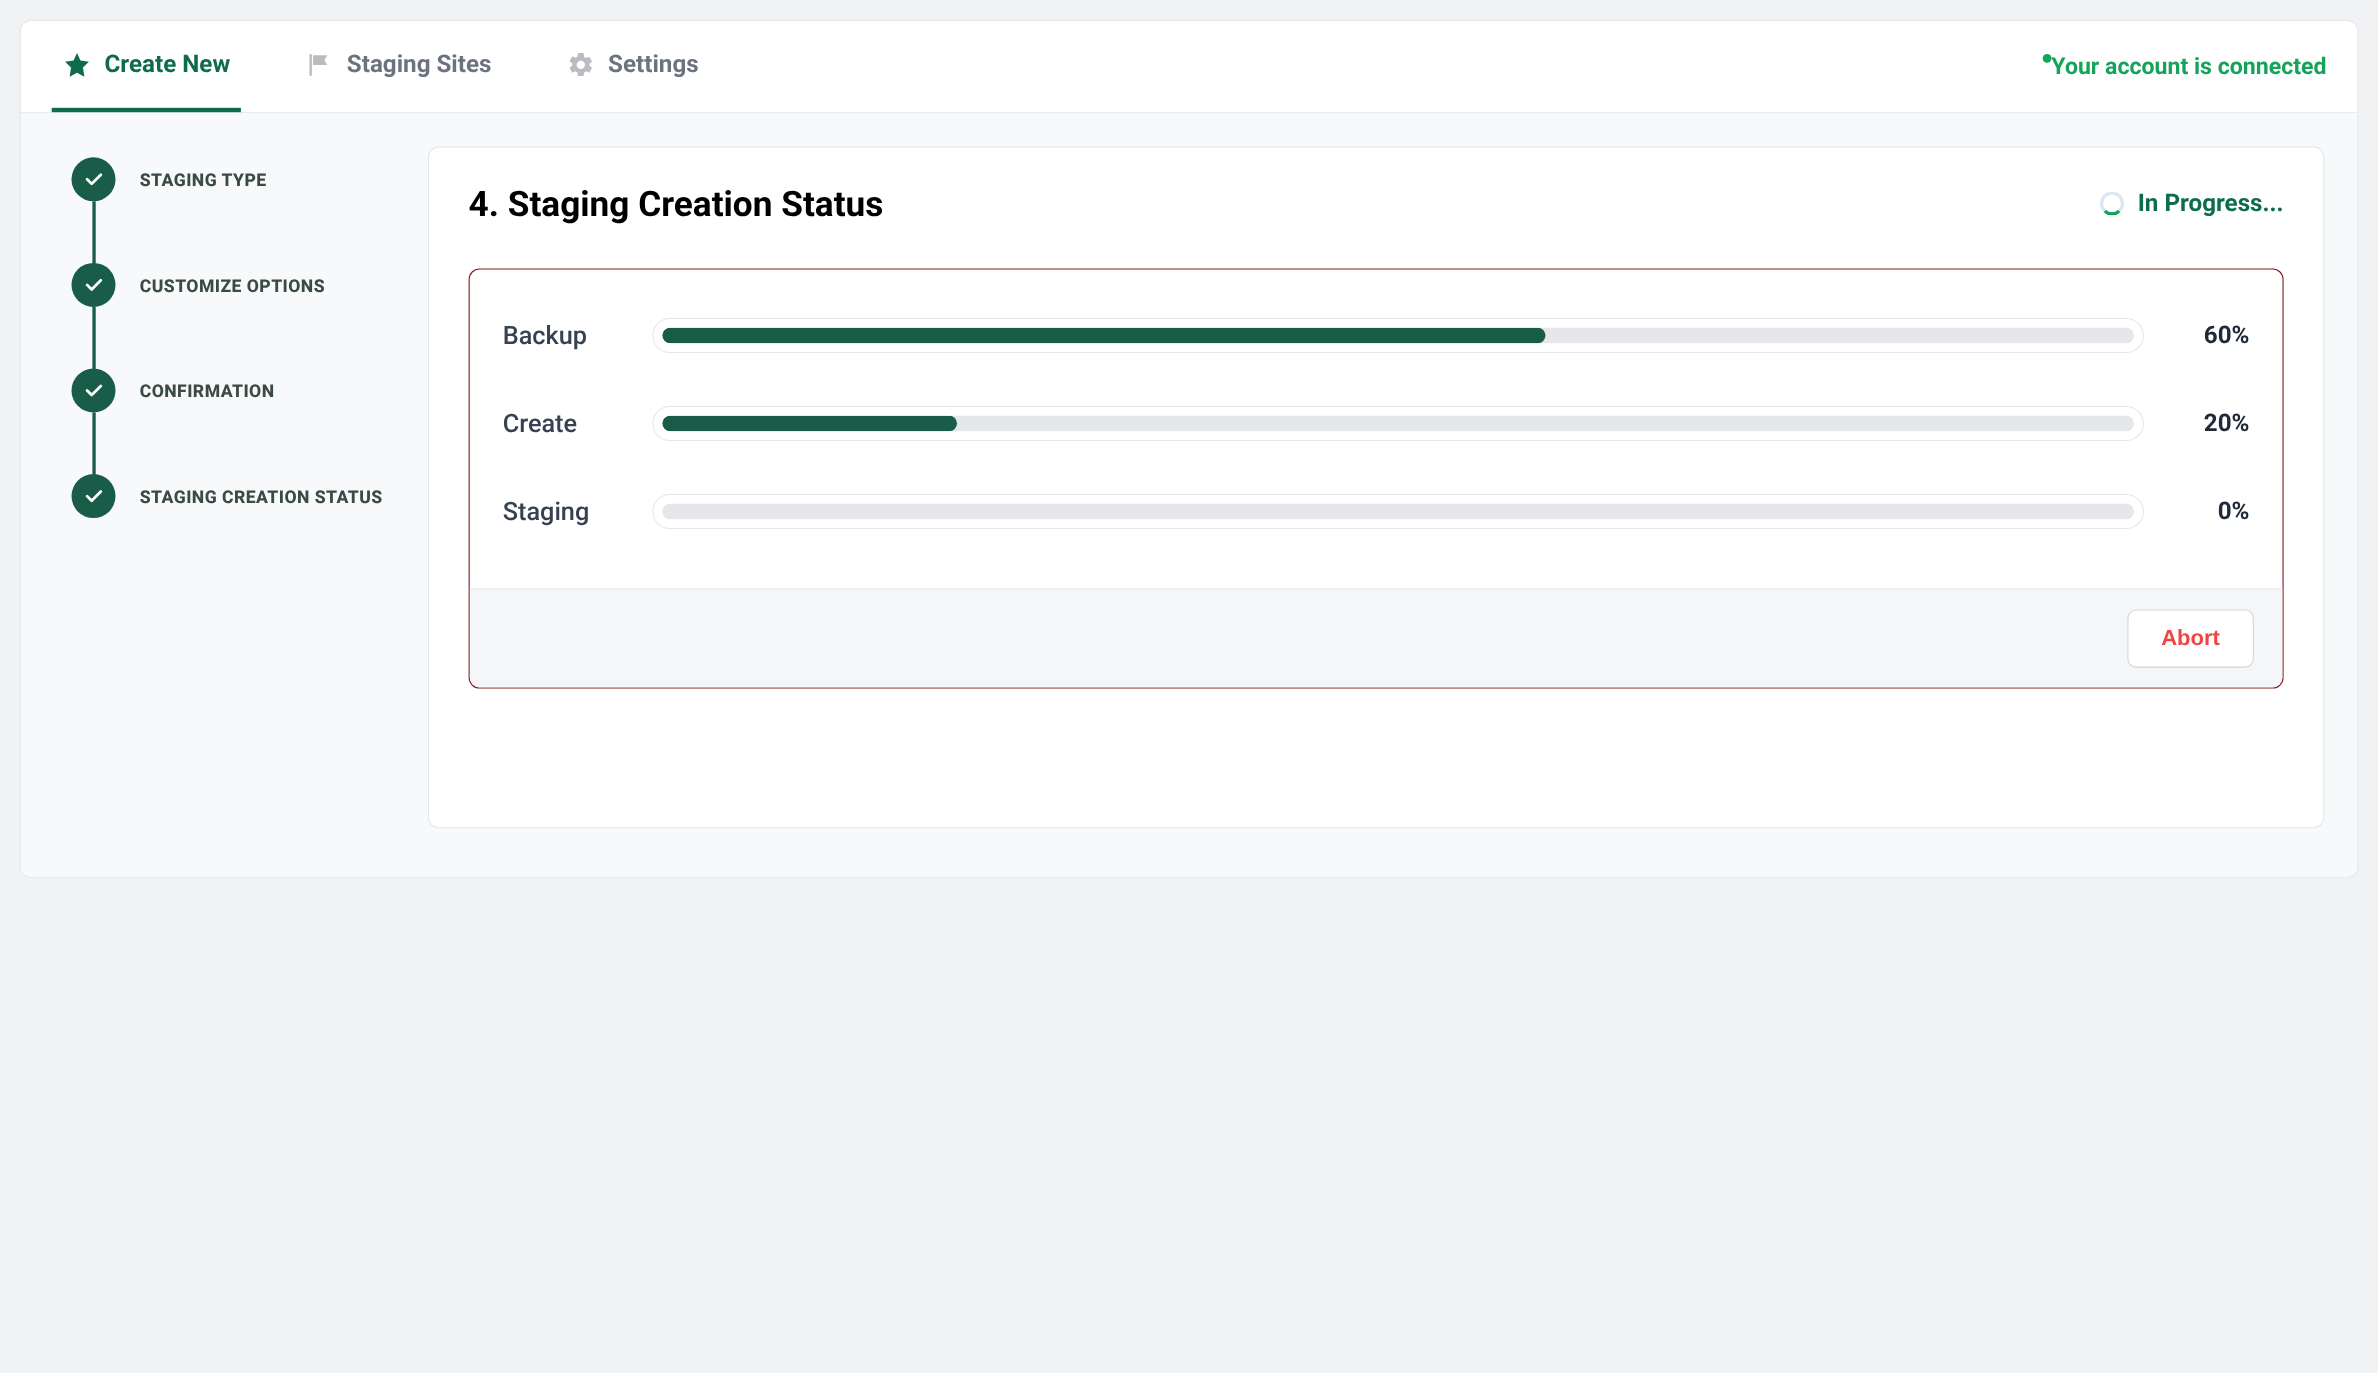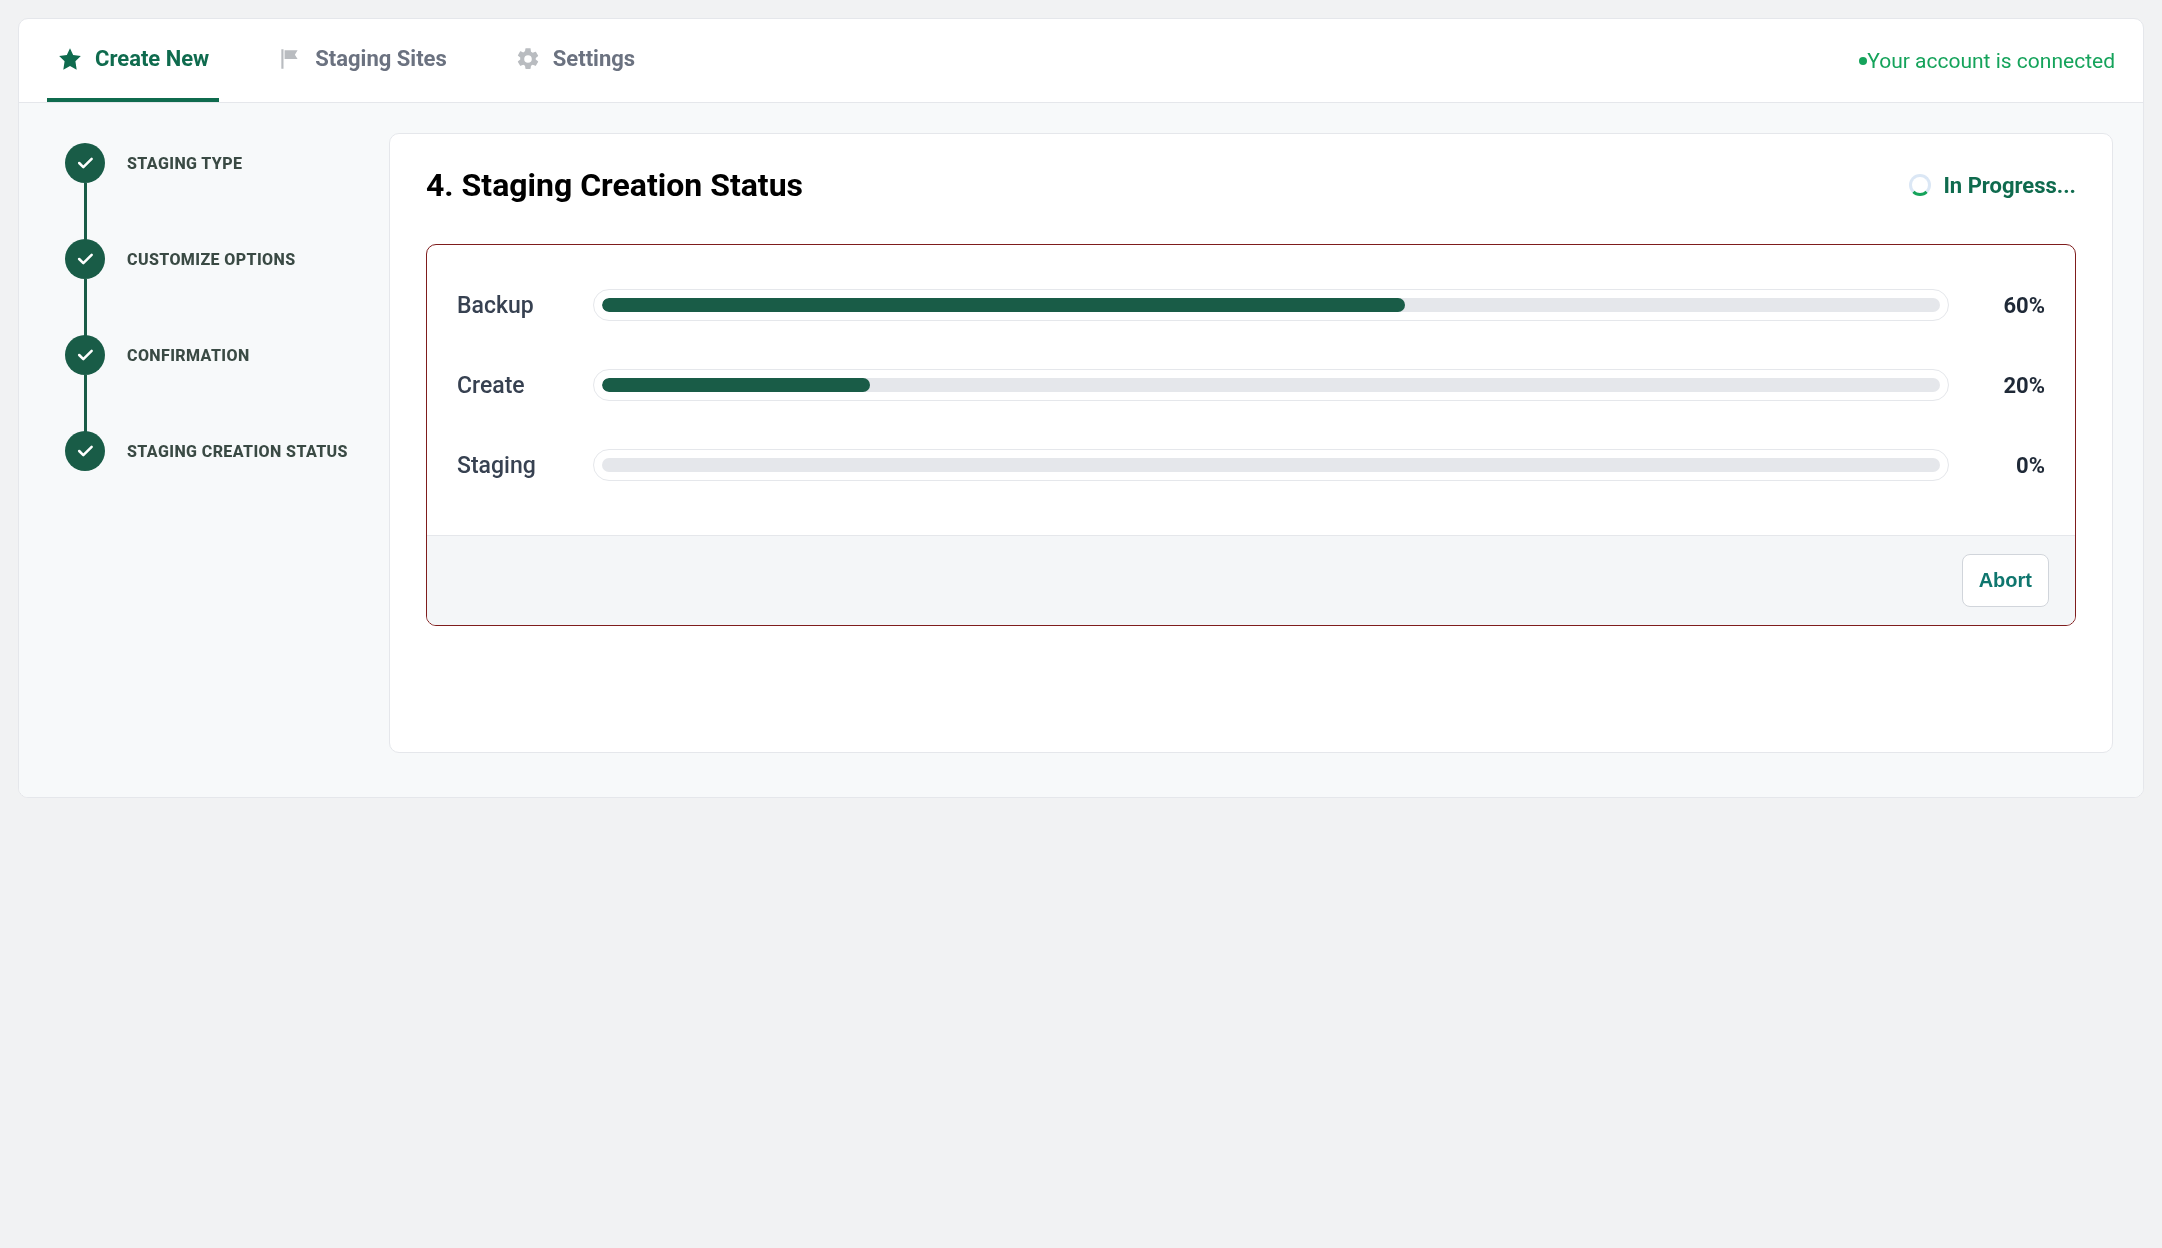"Your account is connected" .account-status { align-items: center -> none; font-weight: 400 -> 700 }
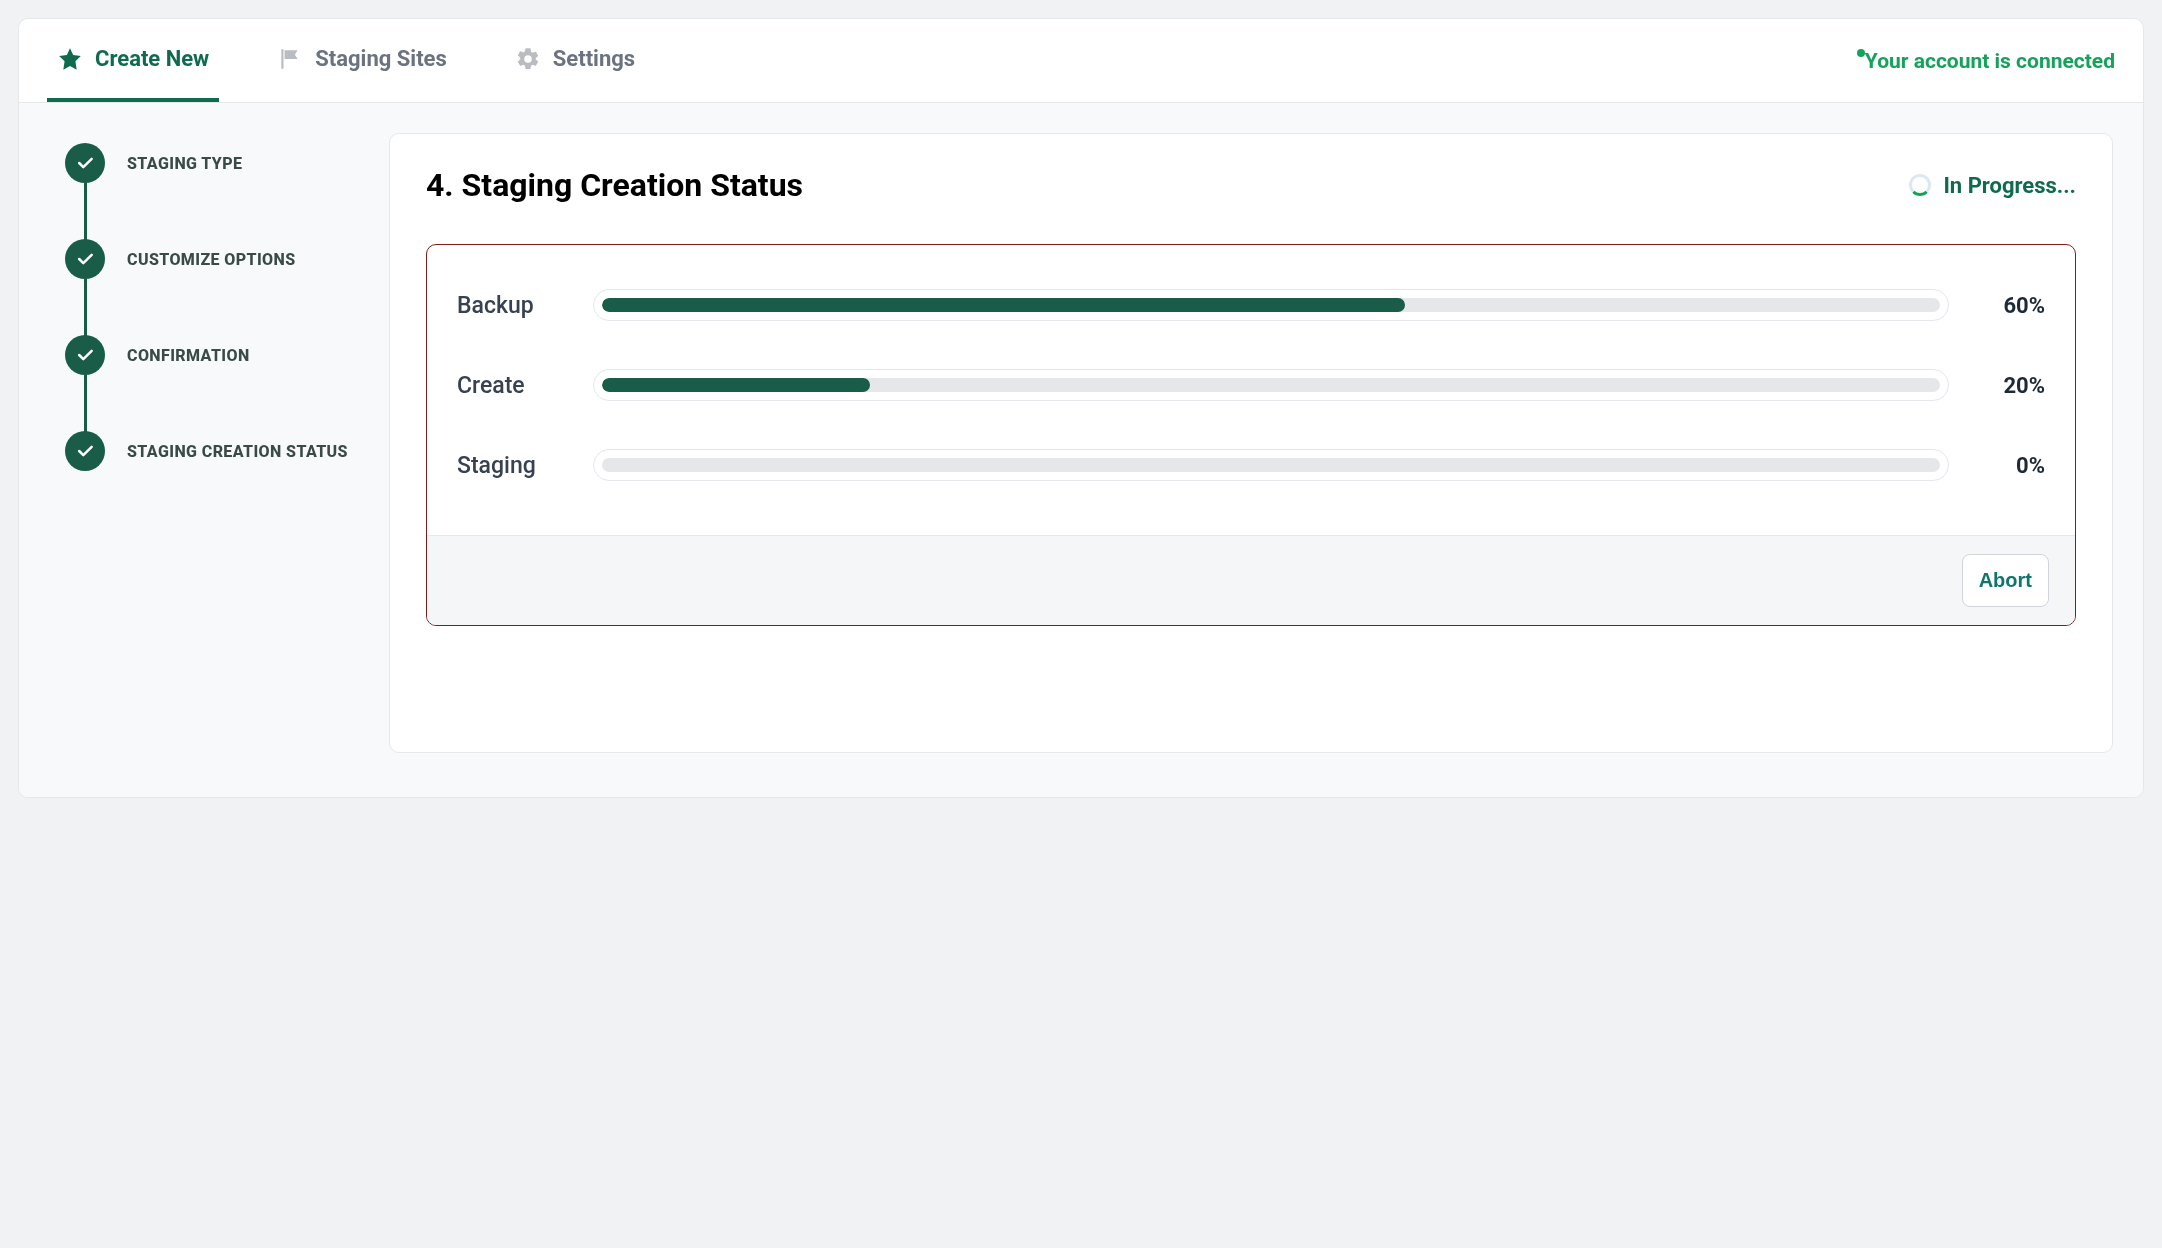"Abort" .btn { color: #0f766e -> #ef4444; padding: 14px 16px -> 14px 30px }
